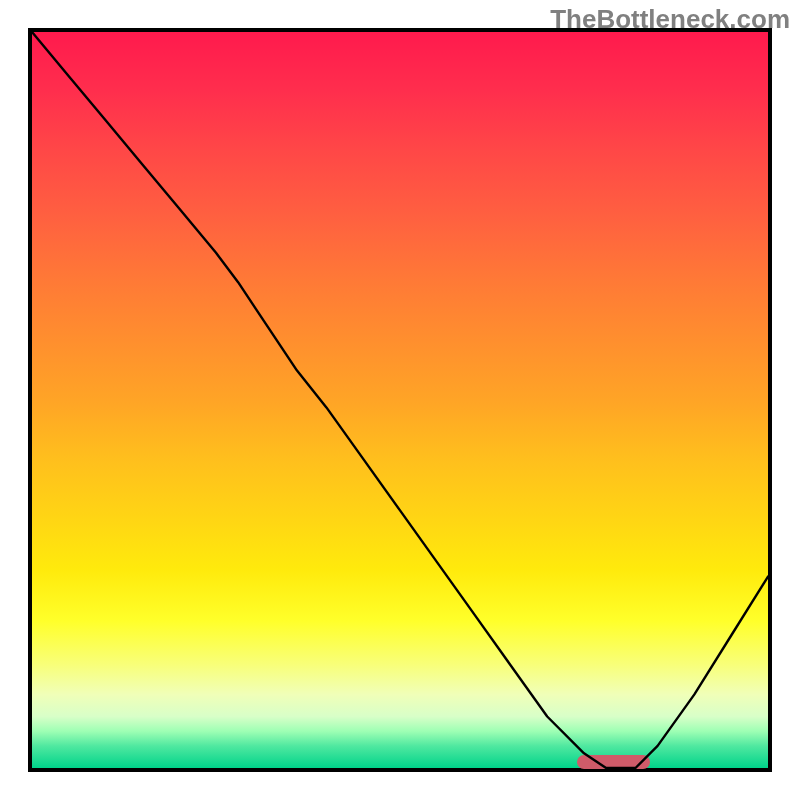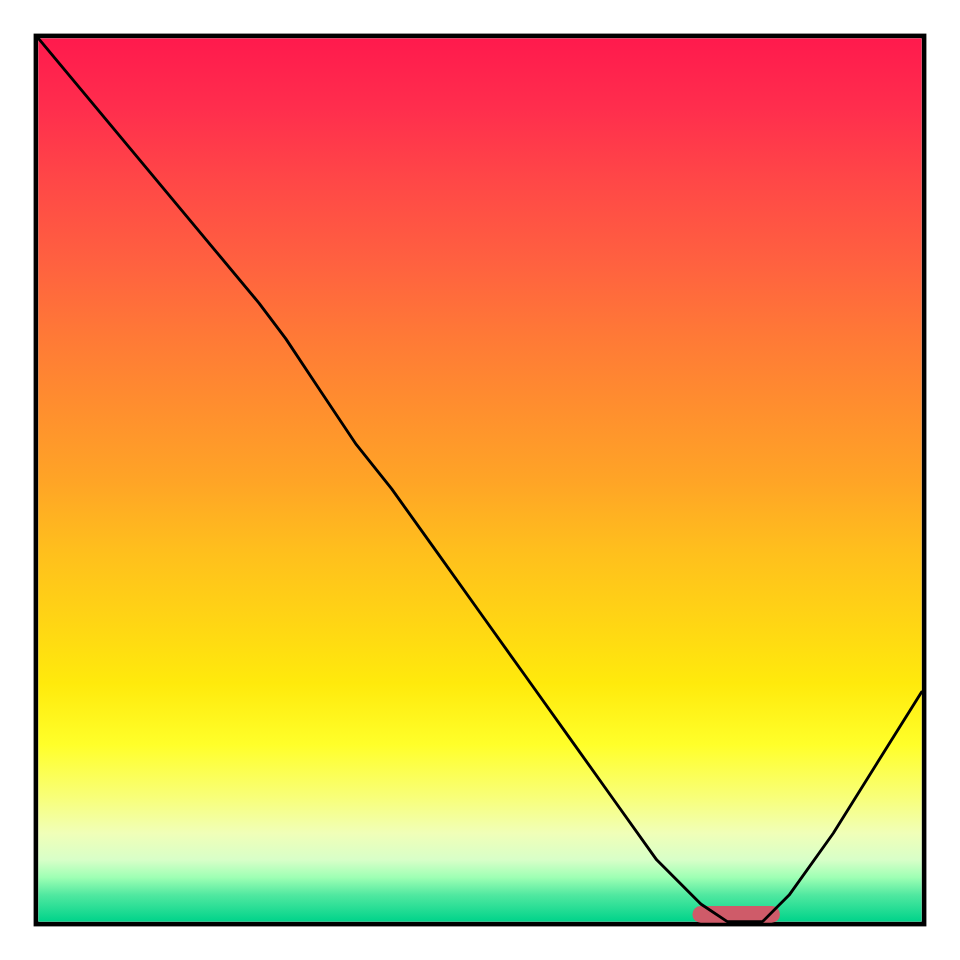"TheBottleneck.com" div.watermark { html: none -> <div>TheBottleneck.com</div> }
